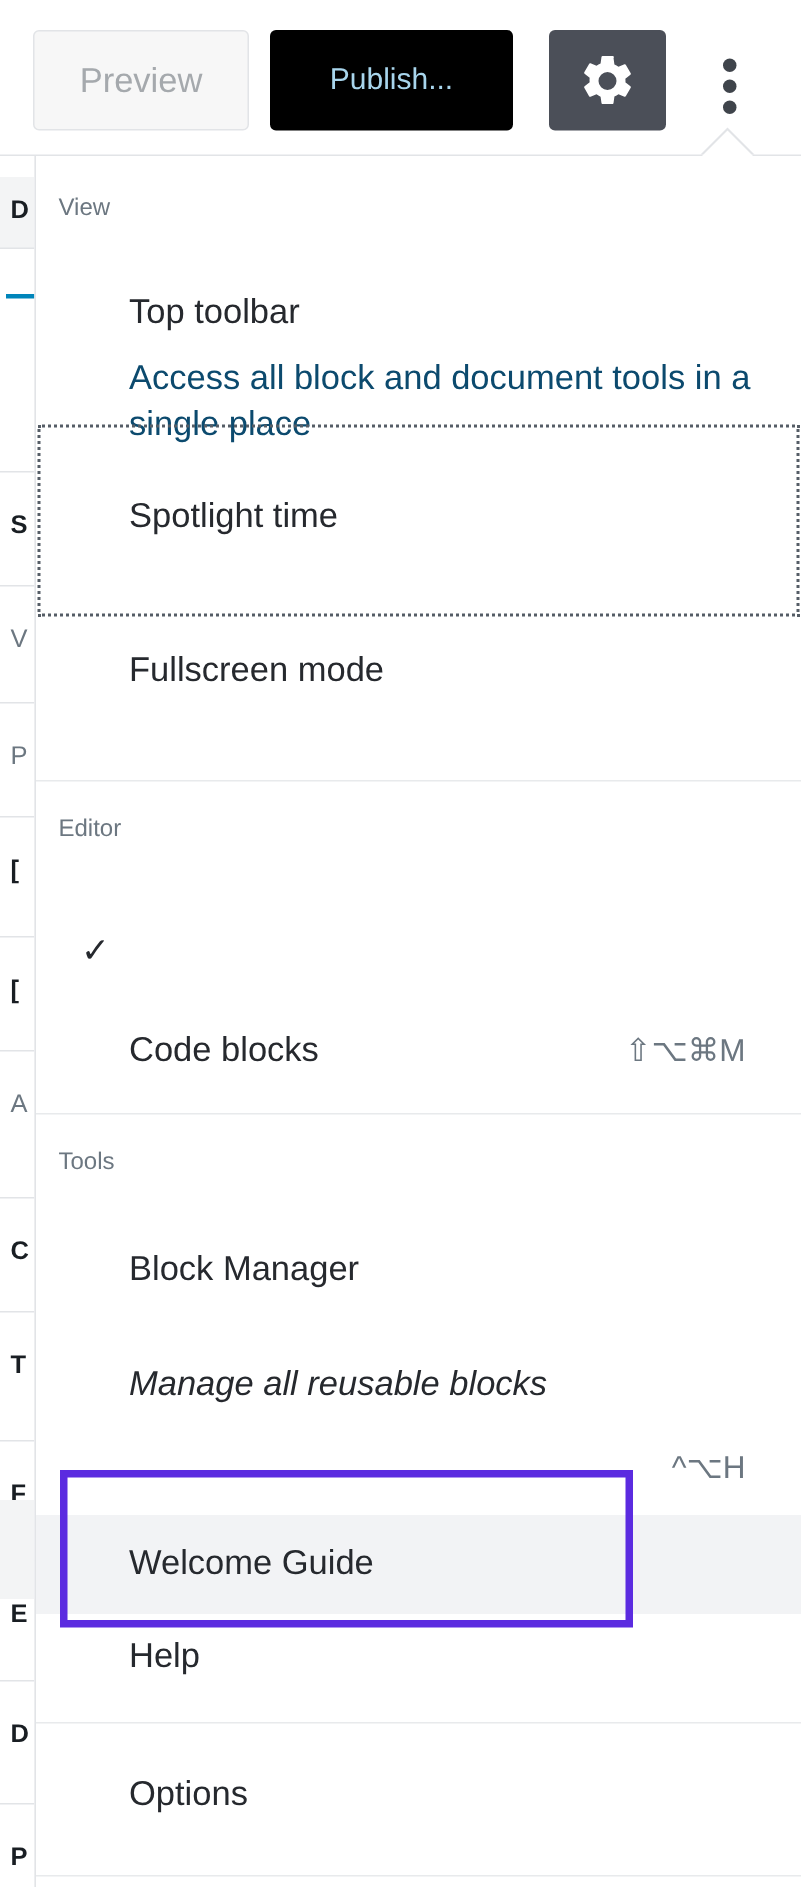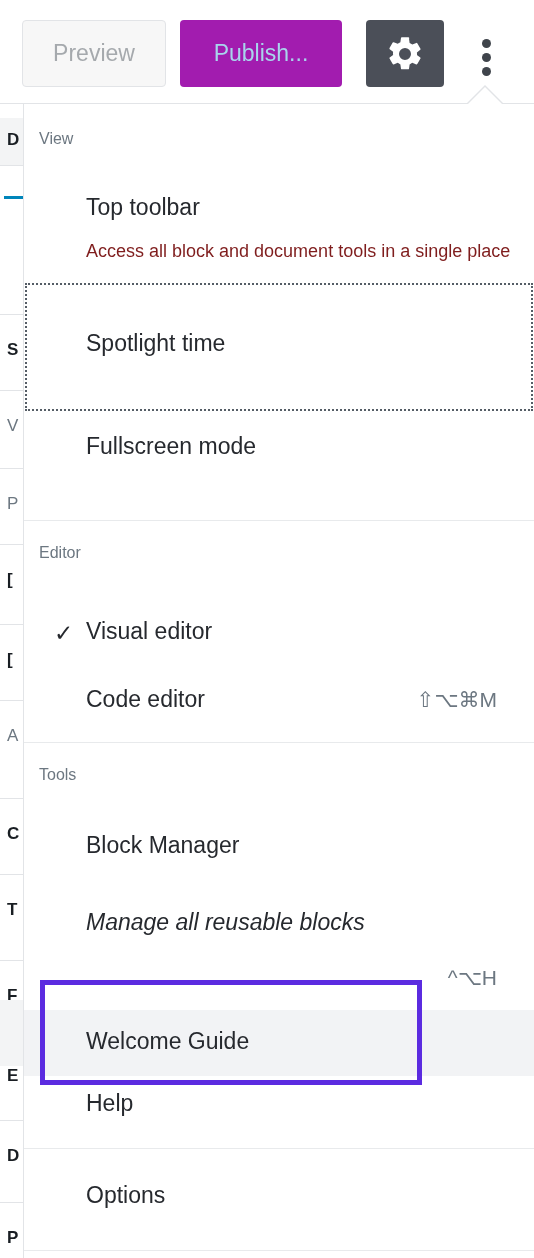"Publish..." .btn-publish { background: #a21caf -> #000000; font-size: 23px -> 20px }
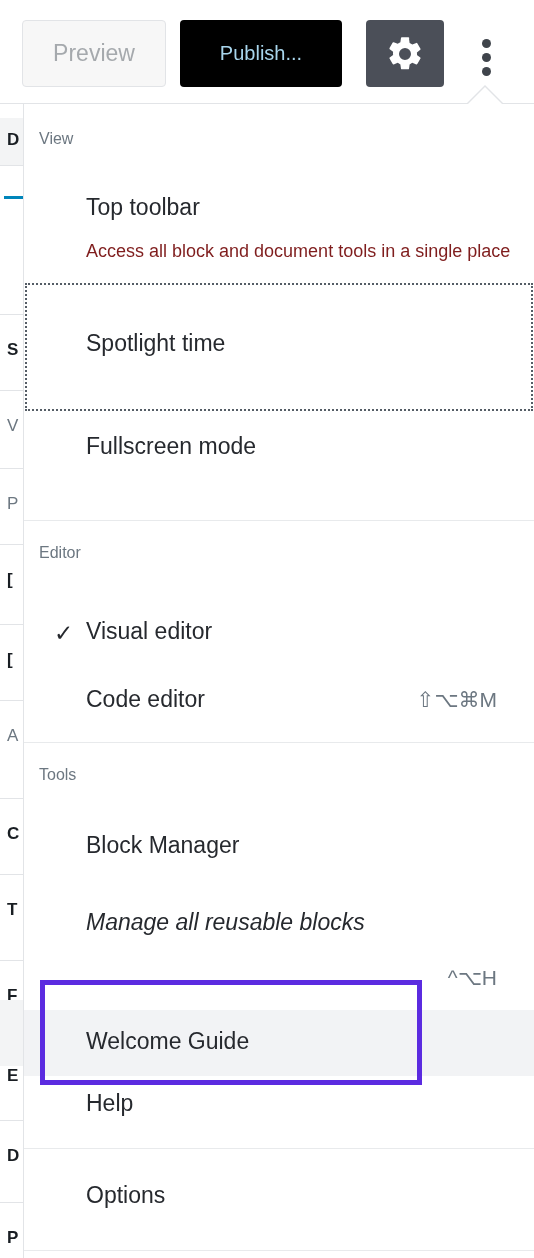"Access all block and document" .menu-item .mi-desc { color: #7f1d1d -> #0c4a6e; font-size: 18px -> 23px }
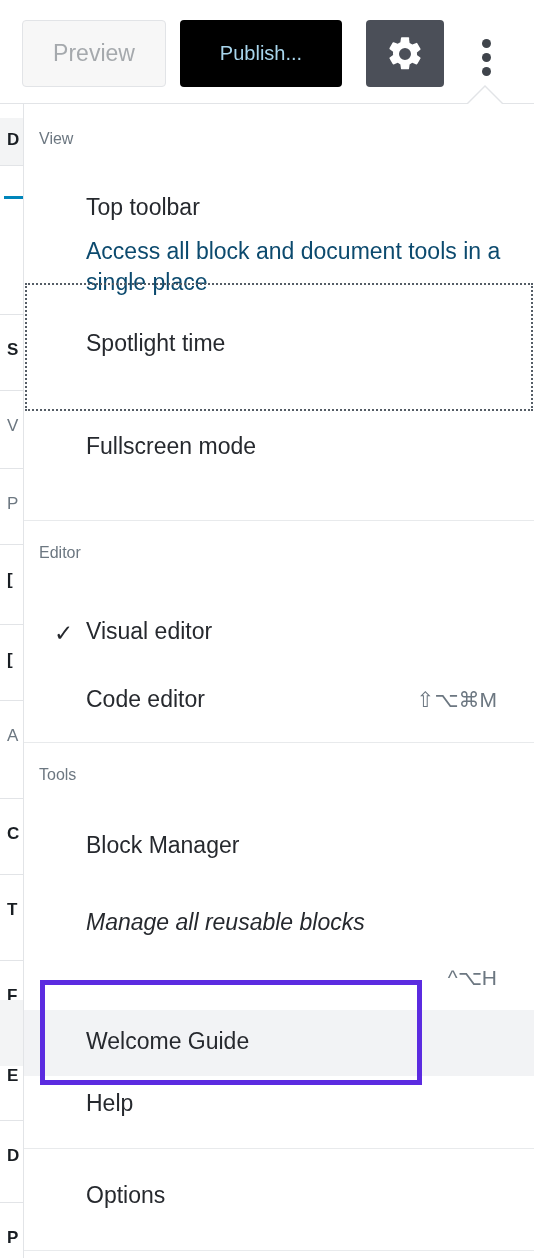"Visual editor" div.mi-title { html: <div>Visual editor</div> -> none }
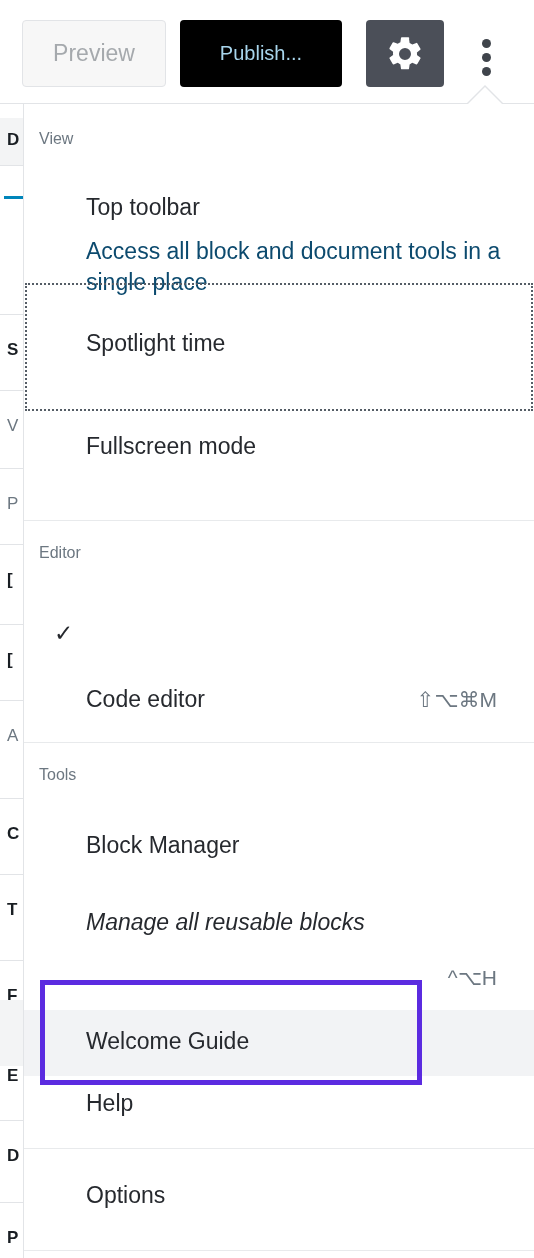"Code editor" div.mi-title { text: editor -> blocks }
